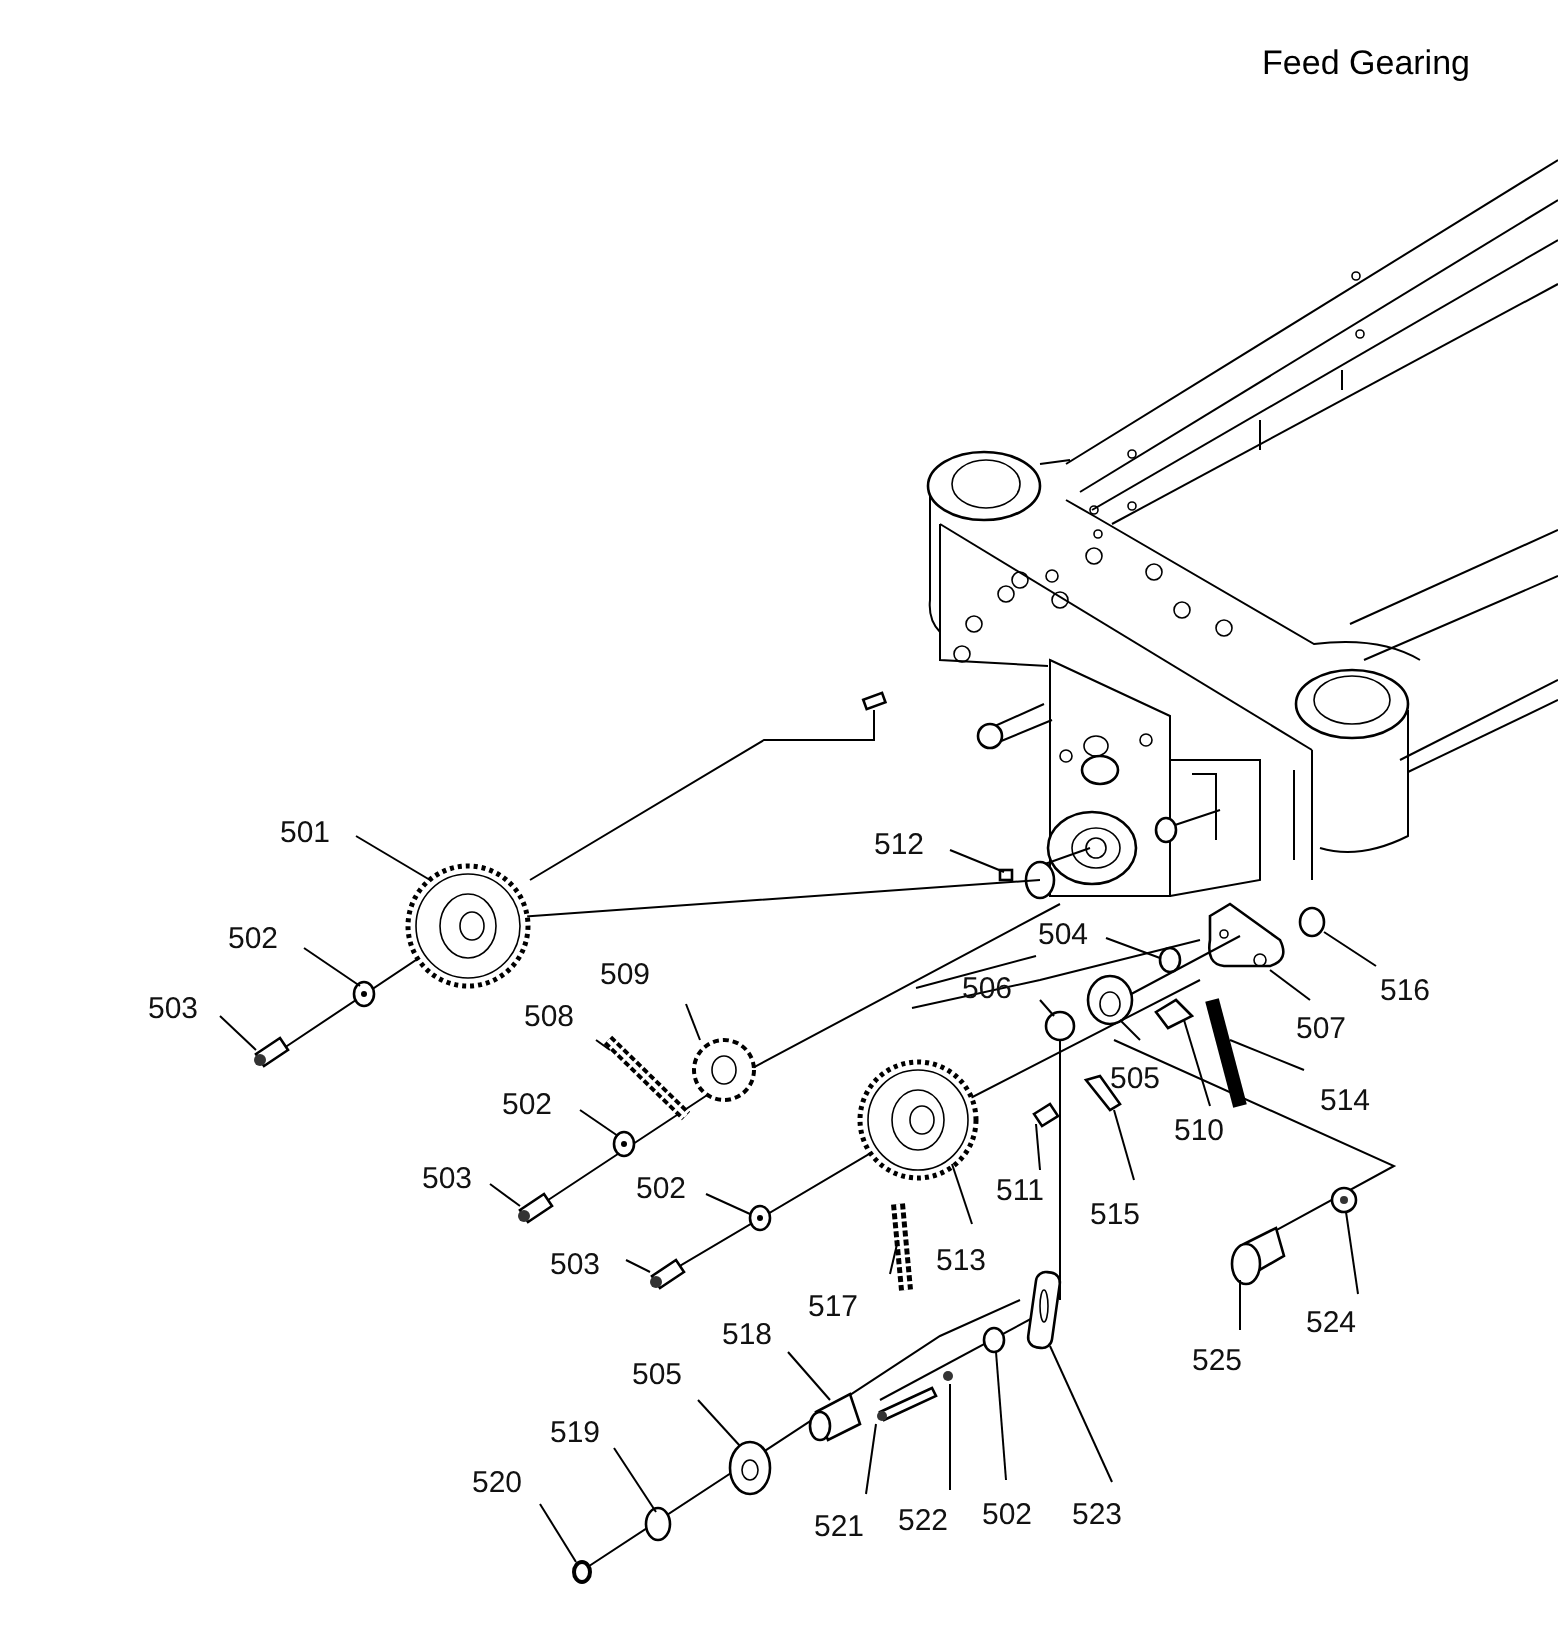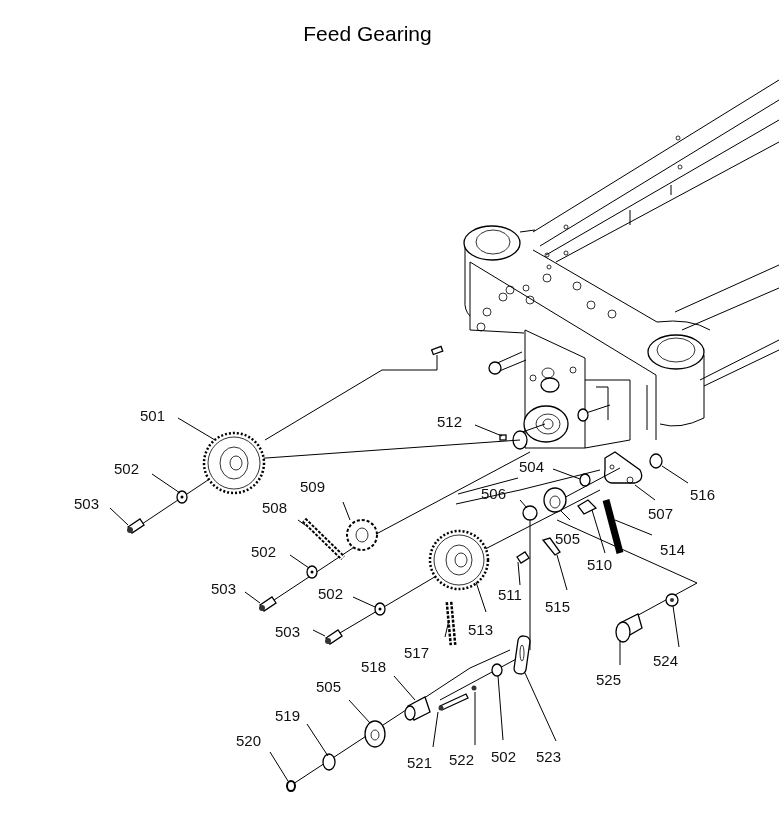"Feed Gearing" #title { font-size: 21px -> 17px; text-align: center -> right }
